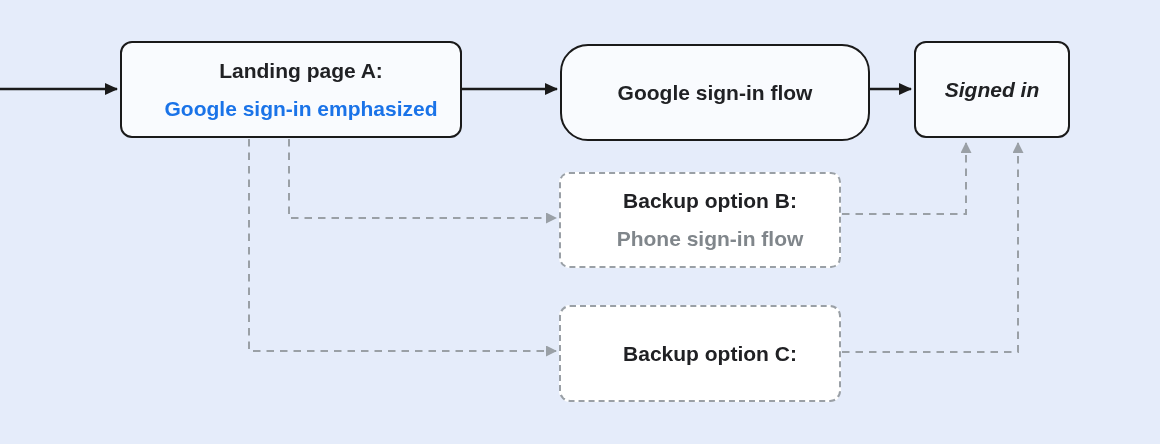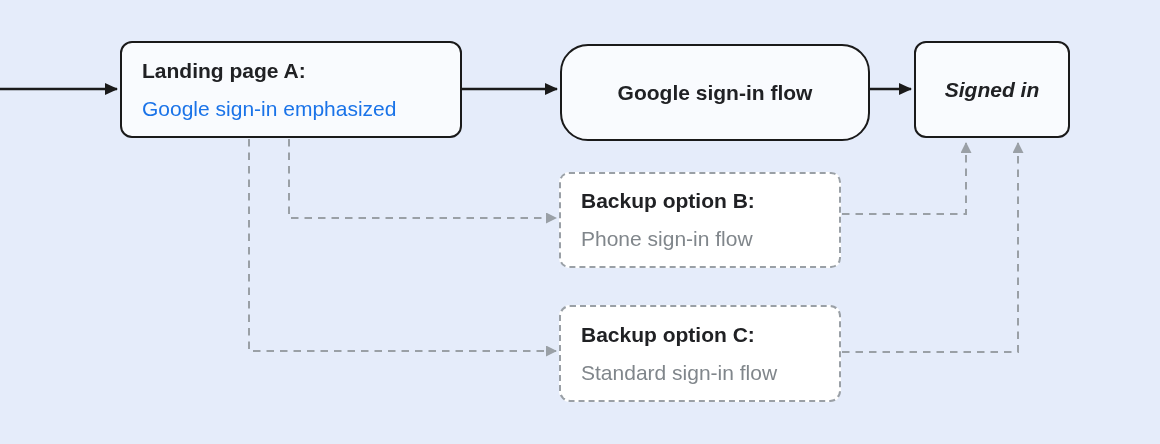"Landing page A:" .left-align { align-items: flex-start -> center }
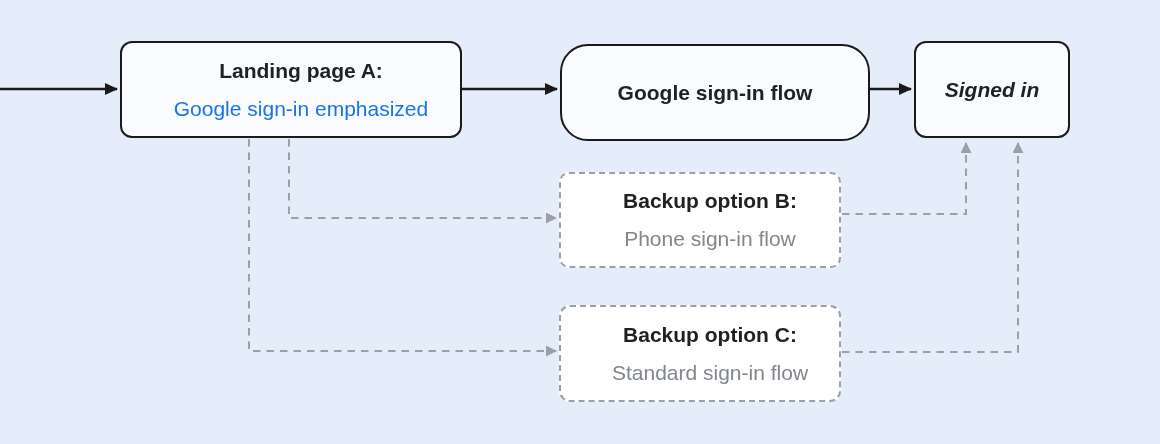"Google sign-in emphasized" .node .subtitle { font-weight: 400 -> 700 }
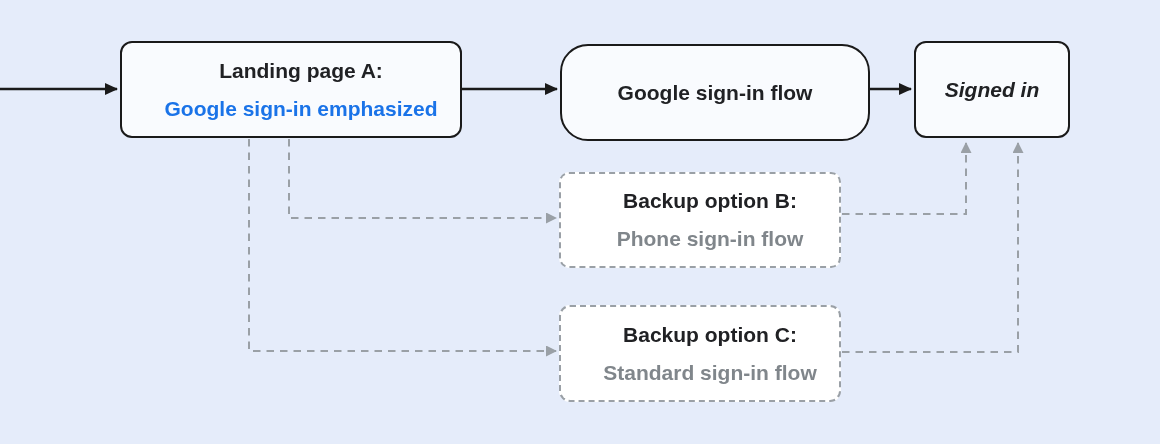"Standard sign-in flow" div.subtitle { html: <div>Standard sign-in flow</div> -> none }
